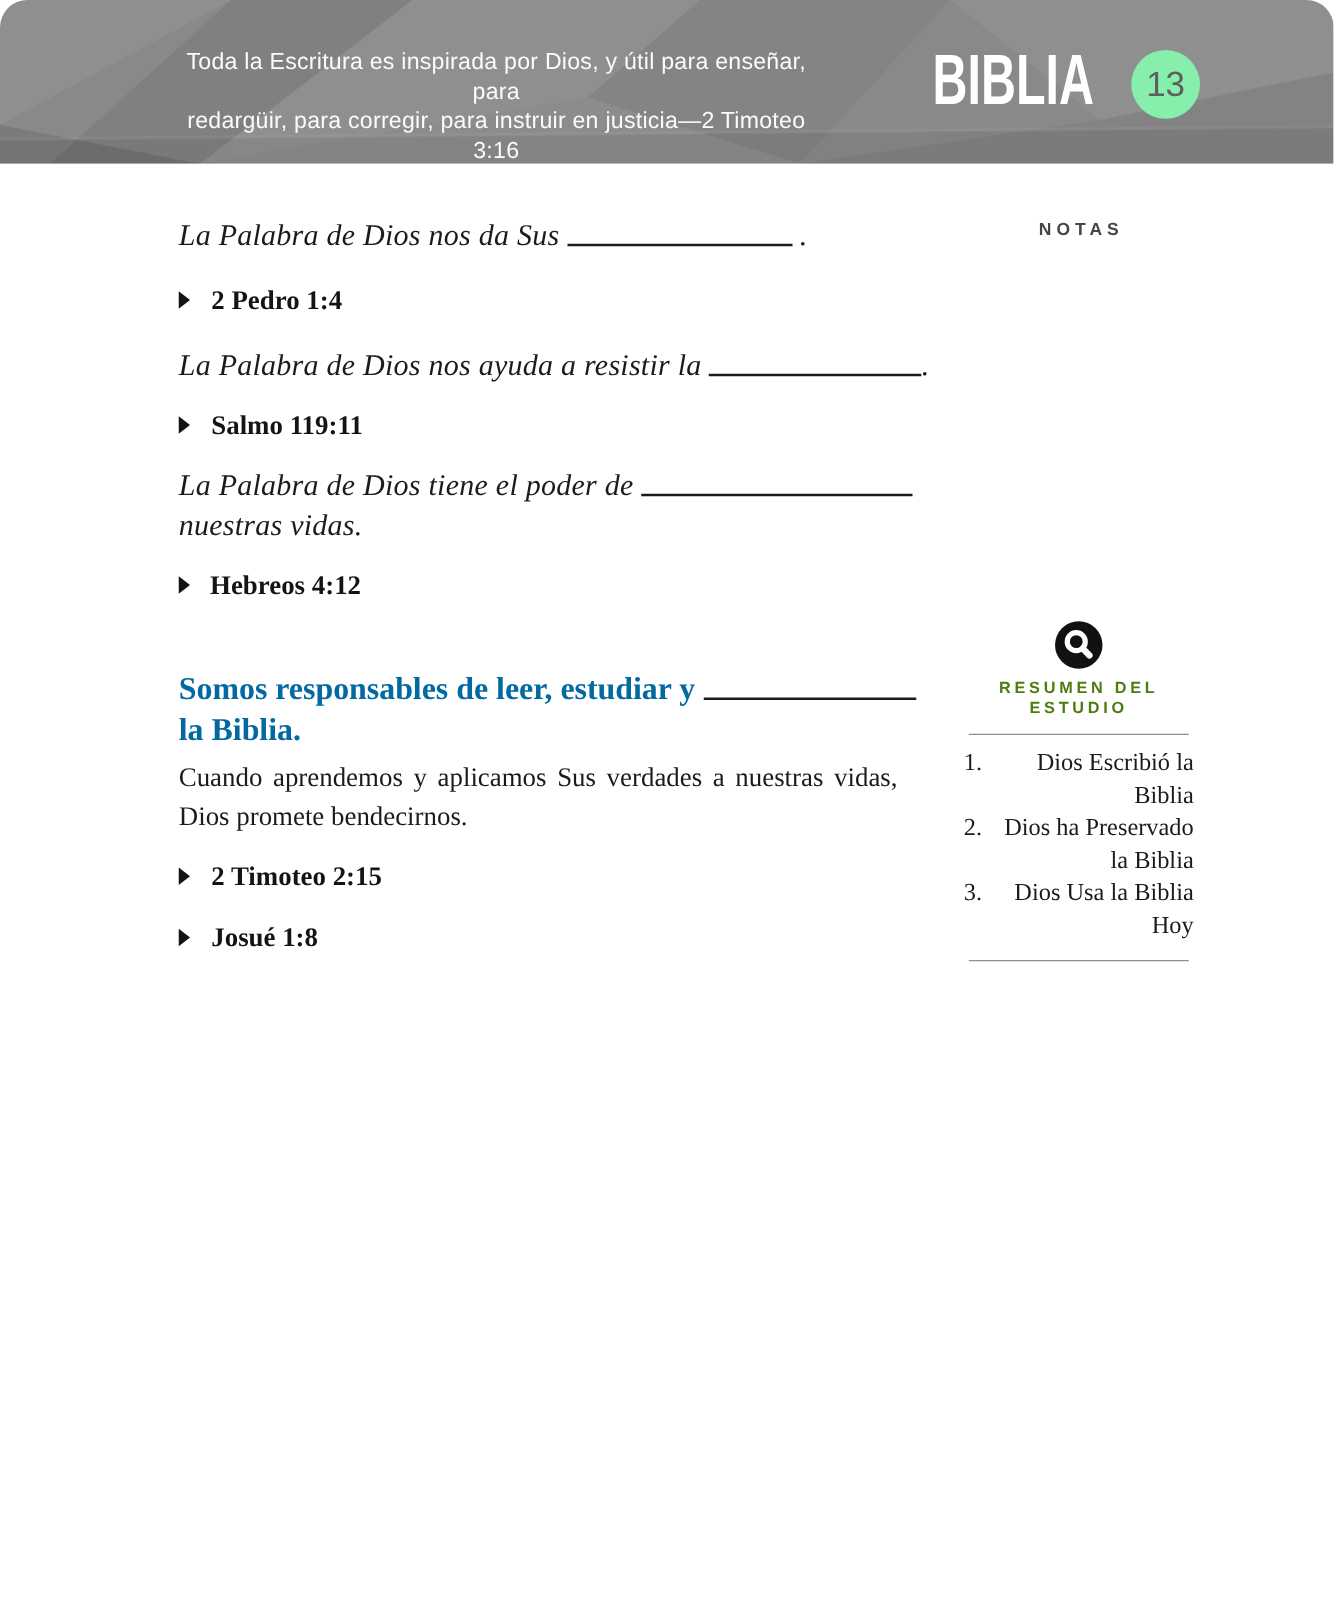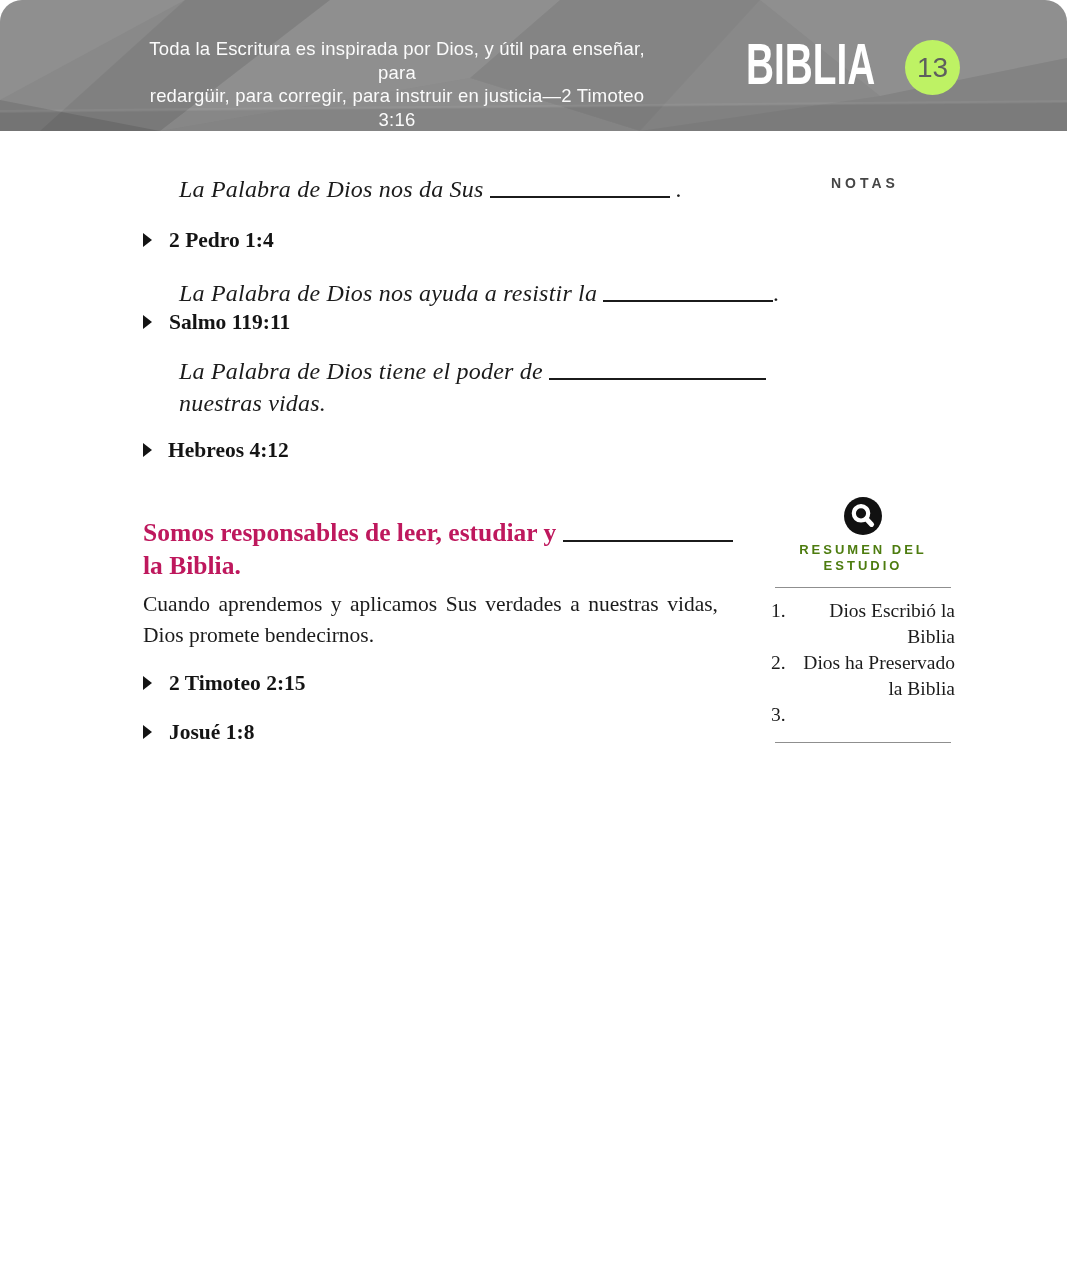"13" .page-badge { background: #bef264 -> #86efac }
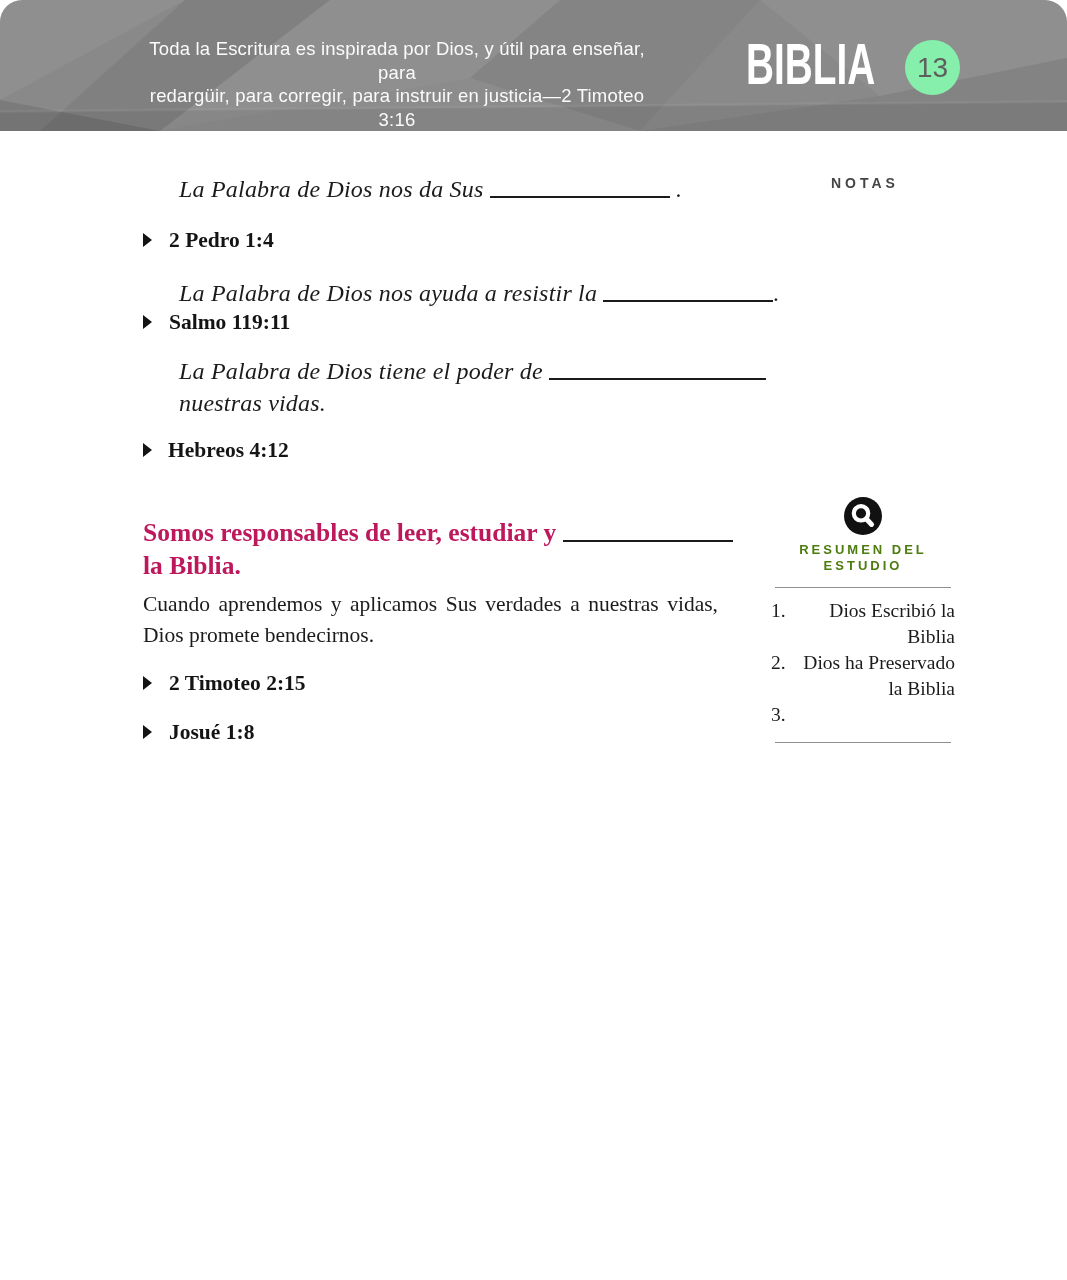"La Palabra de Dios nos" .statement { margin-left: 36px -> none }
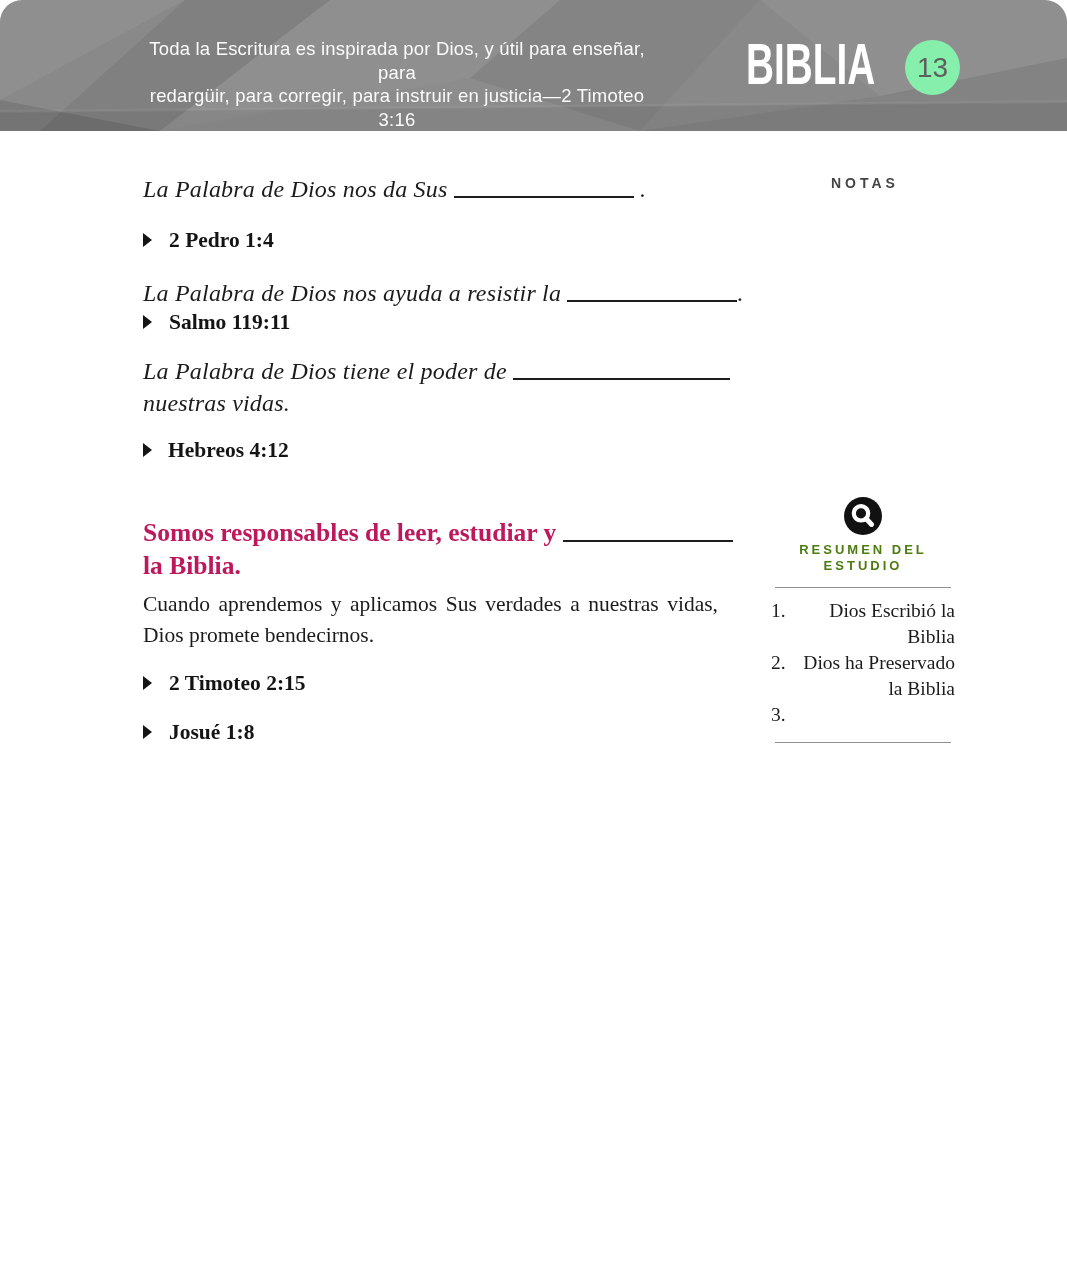"Salmo 119:11" .mt-r2 { margin-top: none -> 18px }
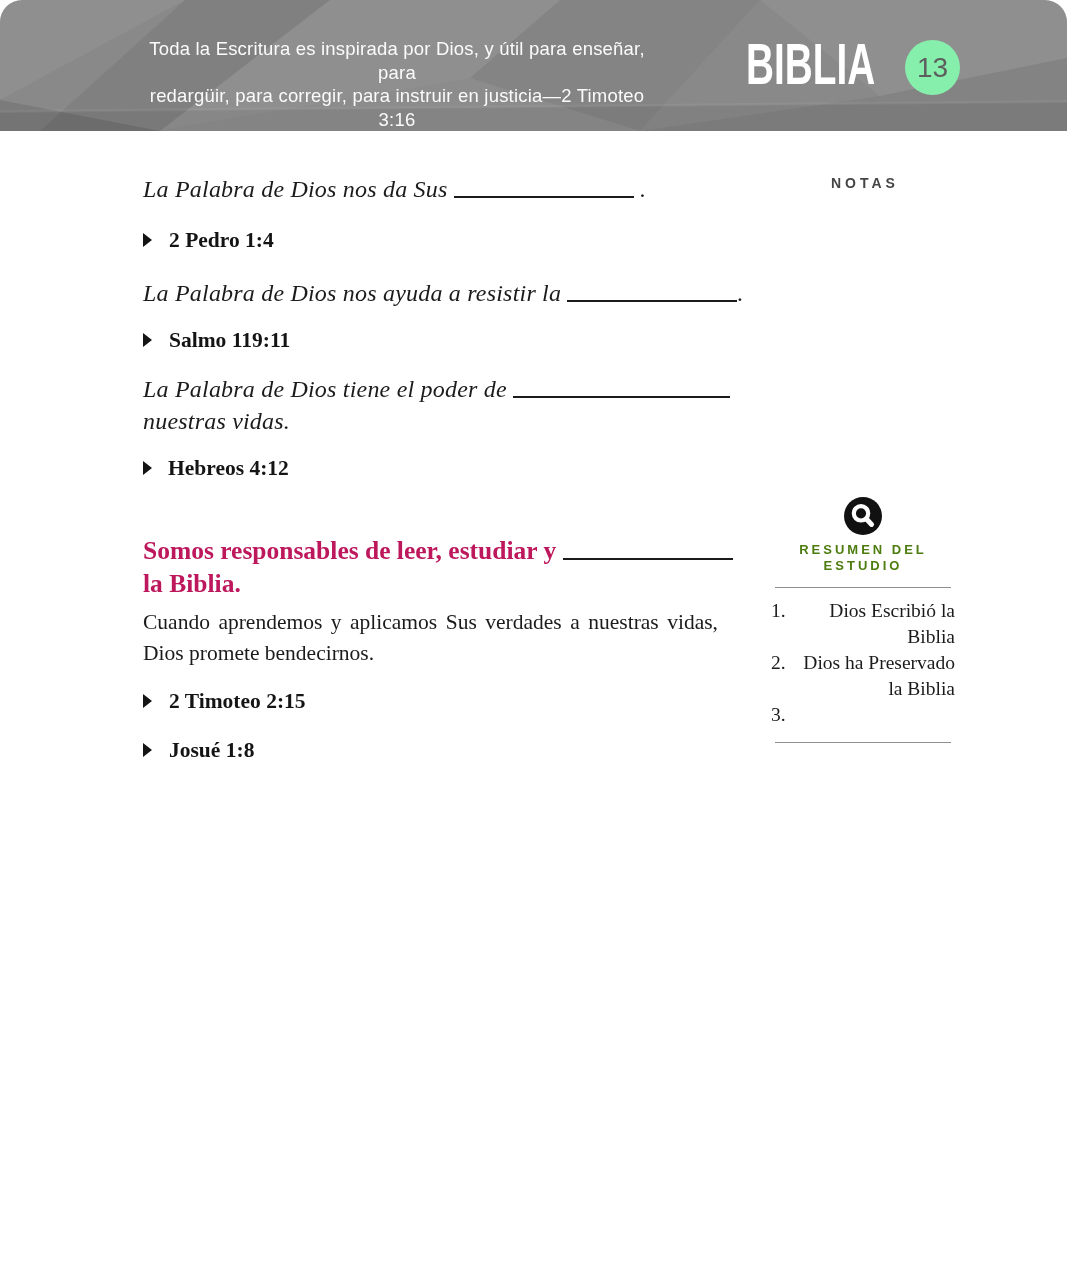"Somos responsables de leer, estudiar" .heading { color: #be185d -> #0369a1 }
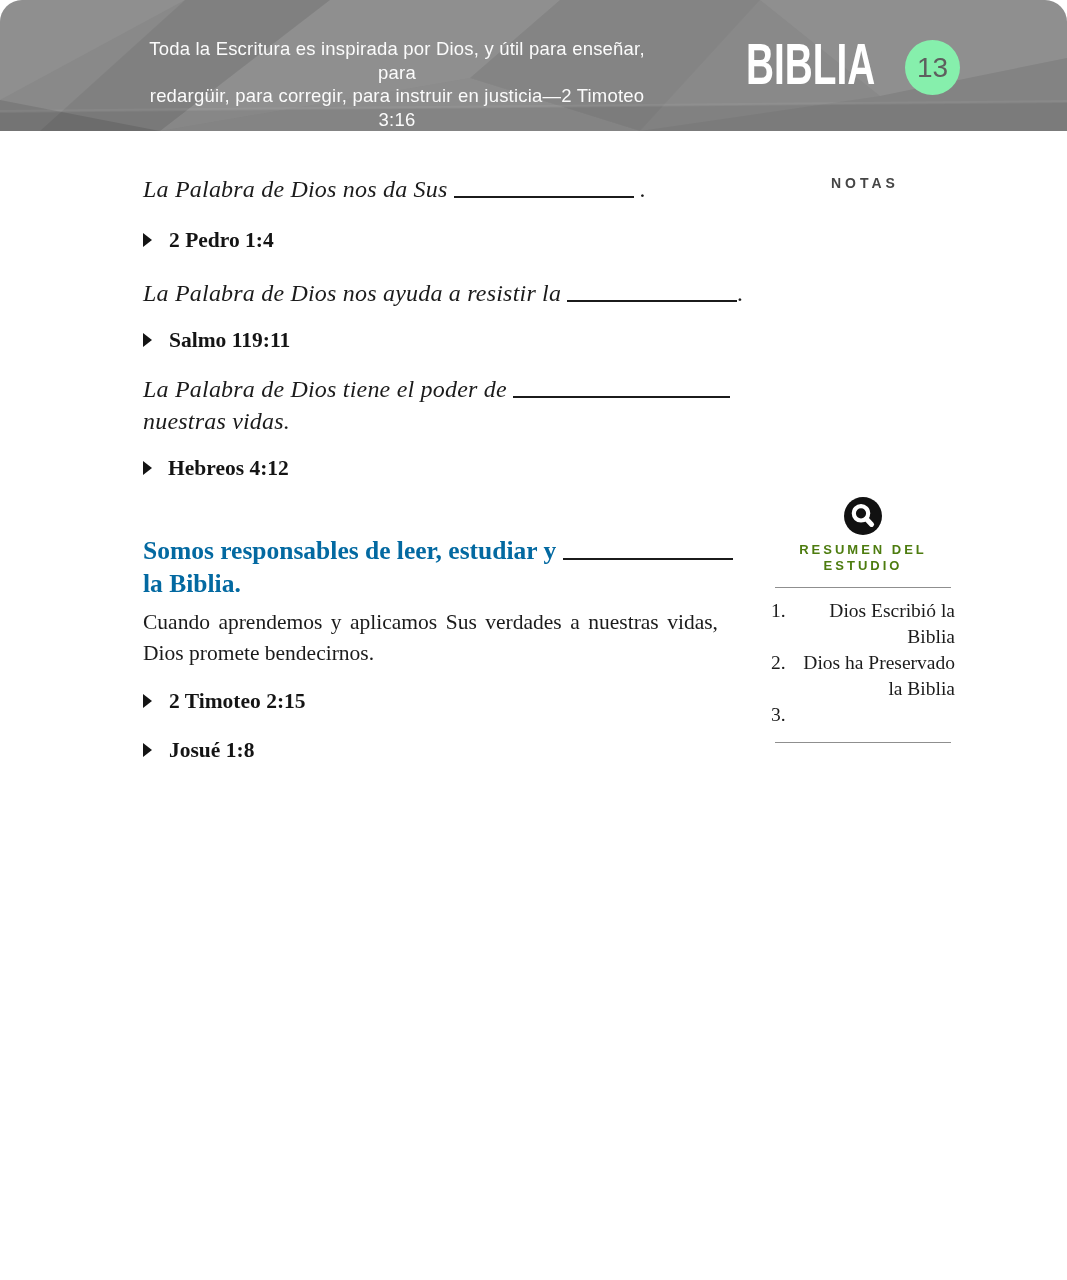"Dios Usa la Biblia Hoy" span.li-text { html: none -> <span>Dios Usa la Biblia Hoy</span> }
